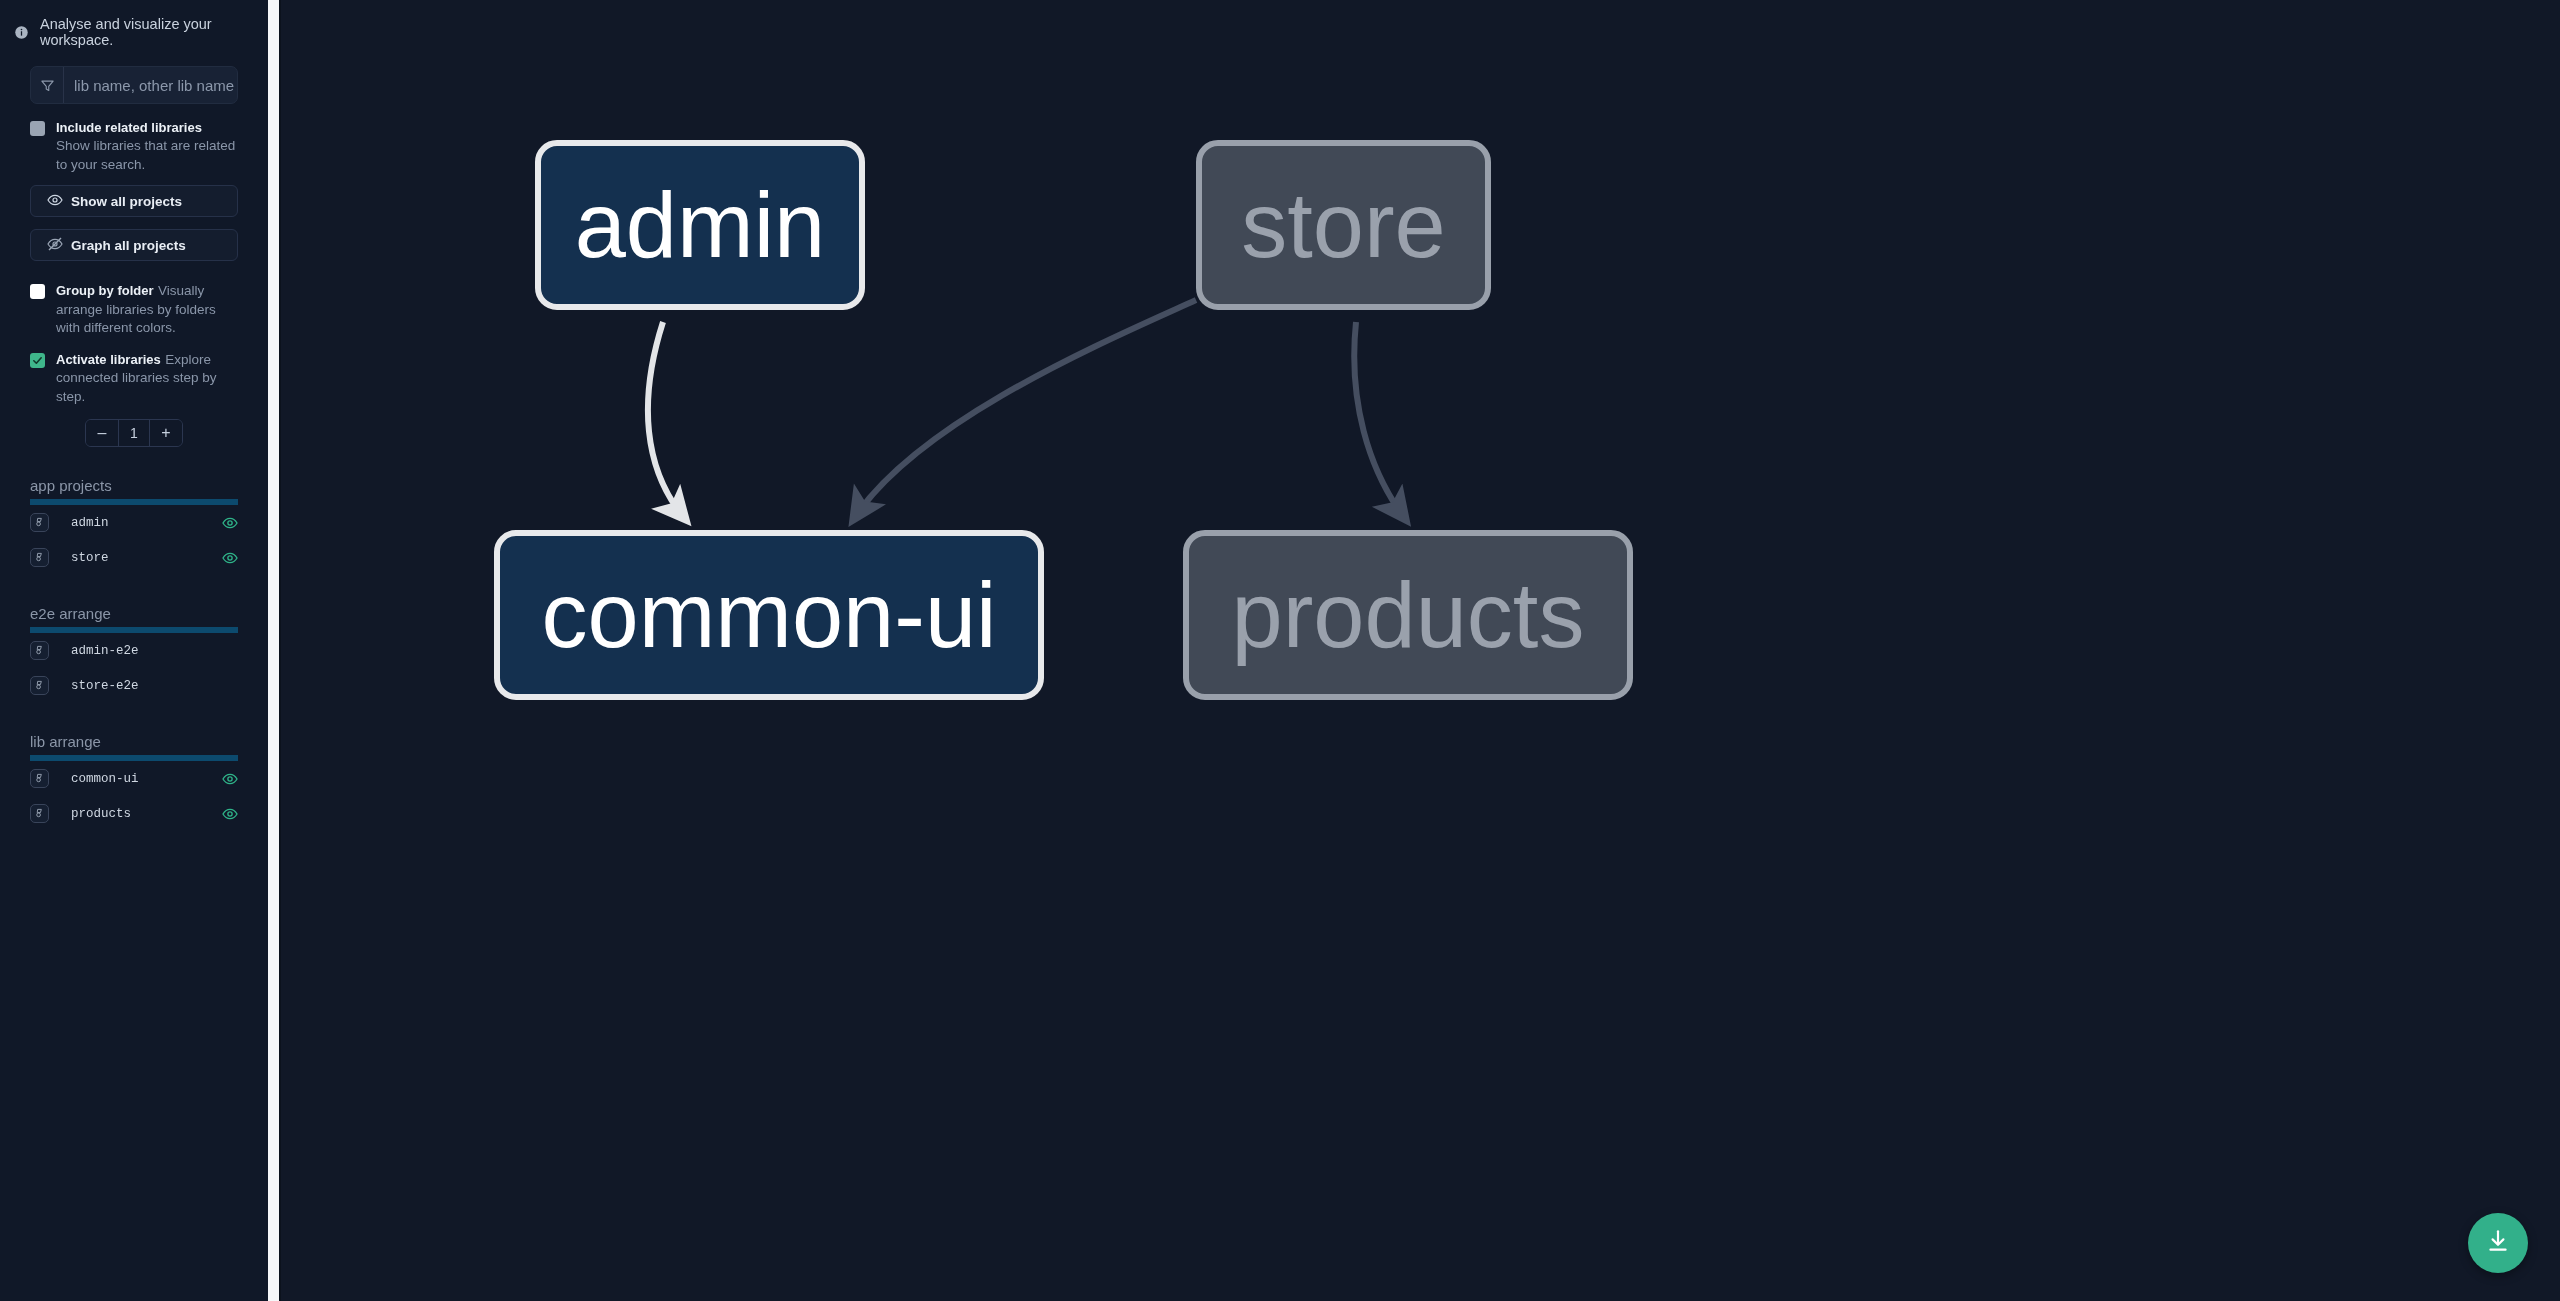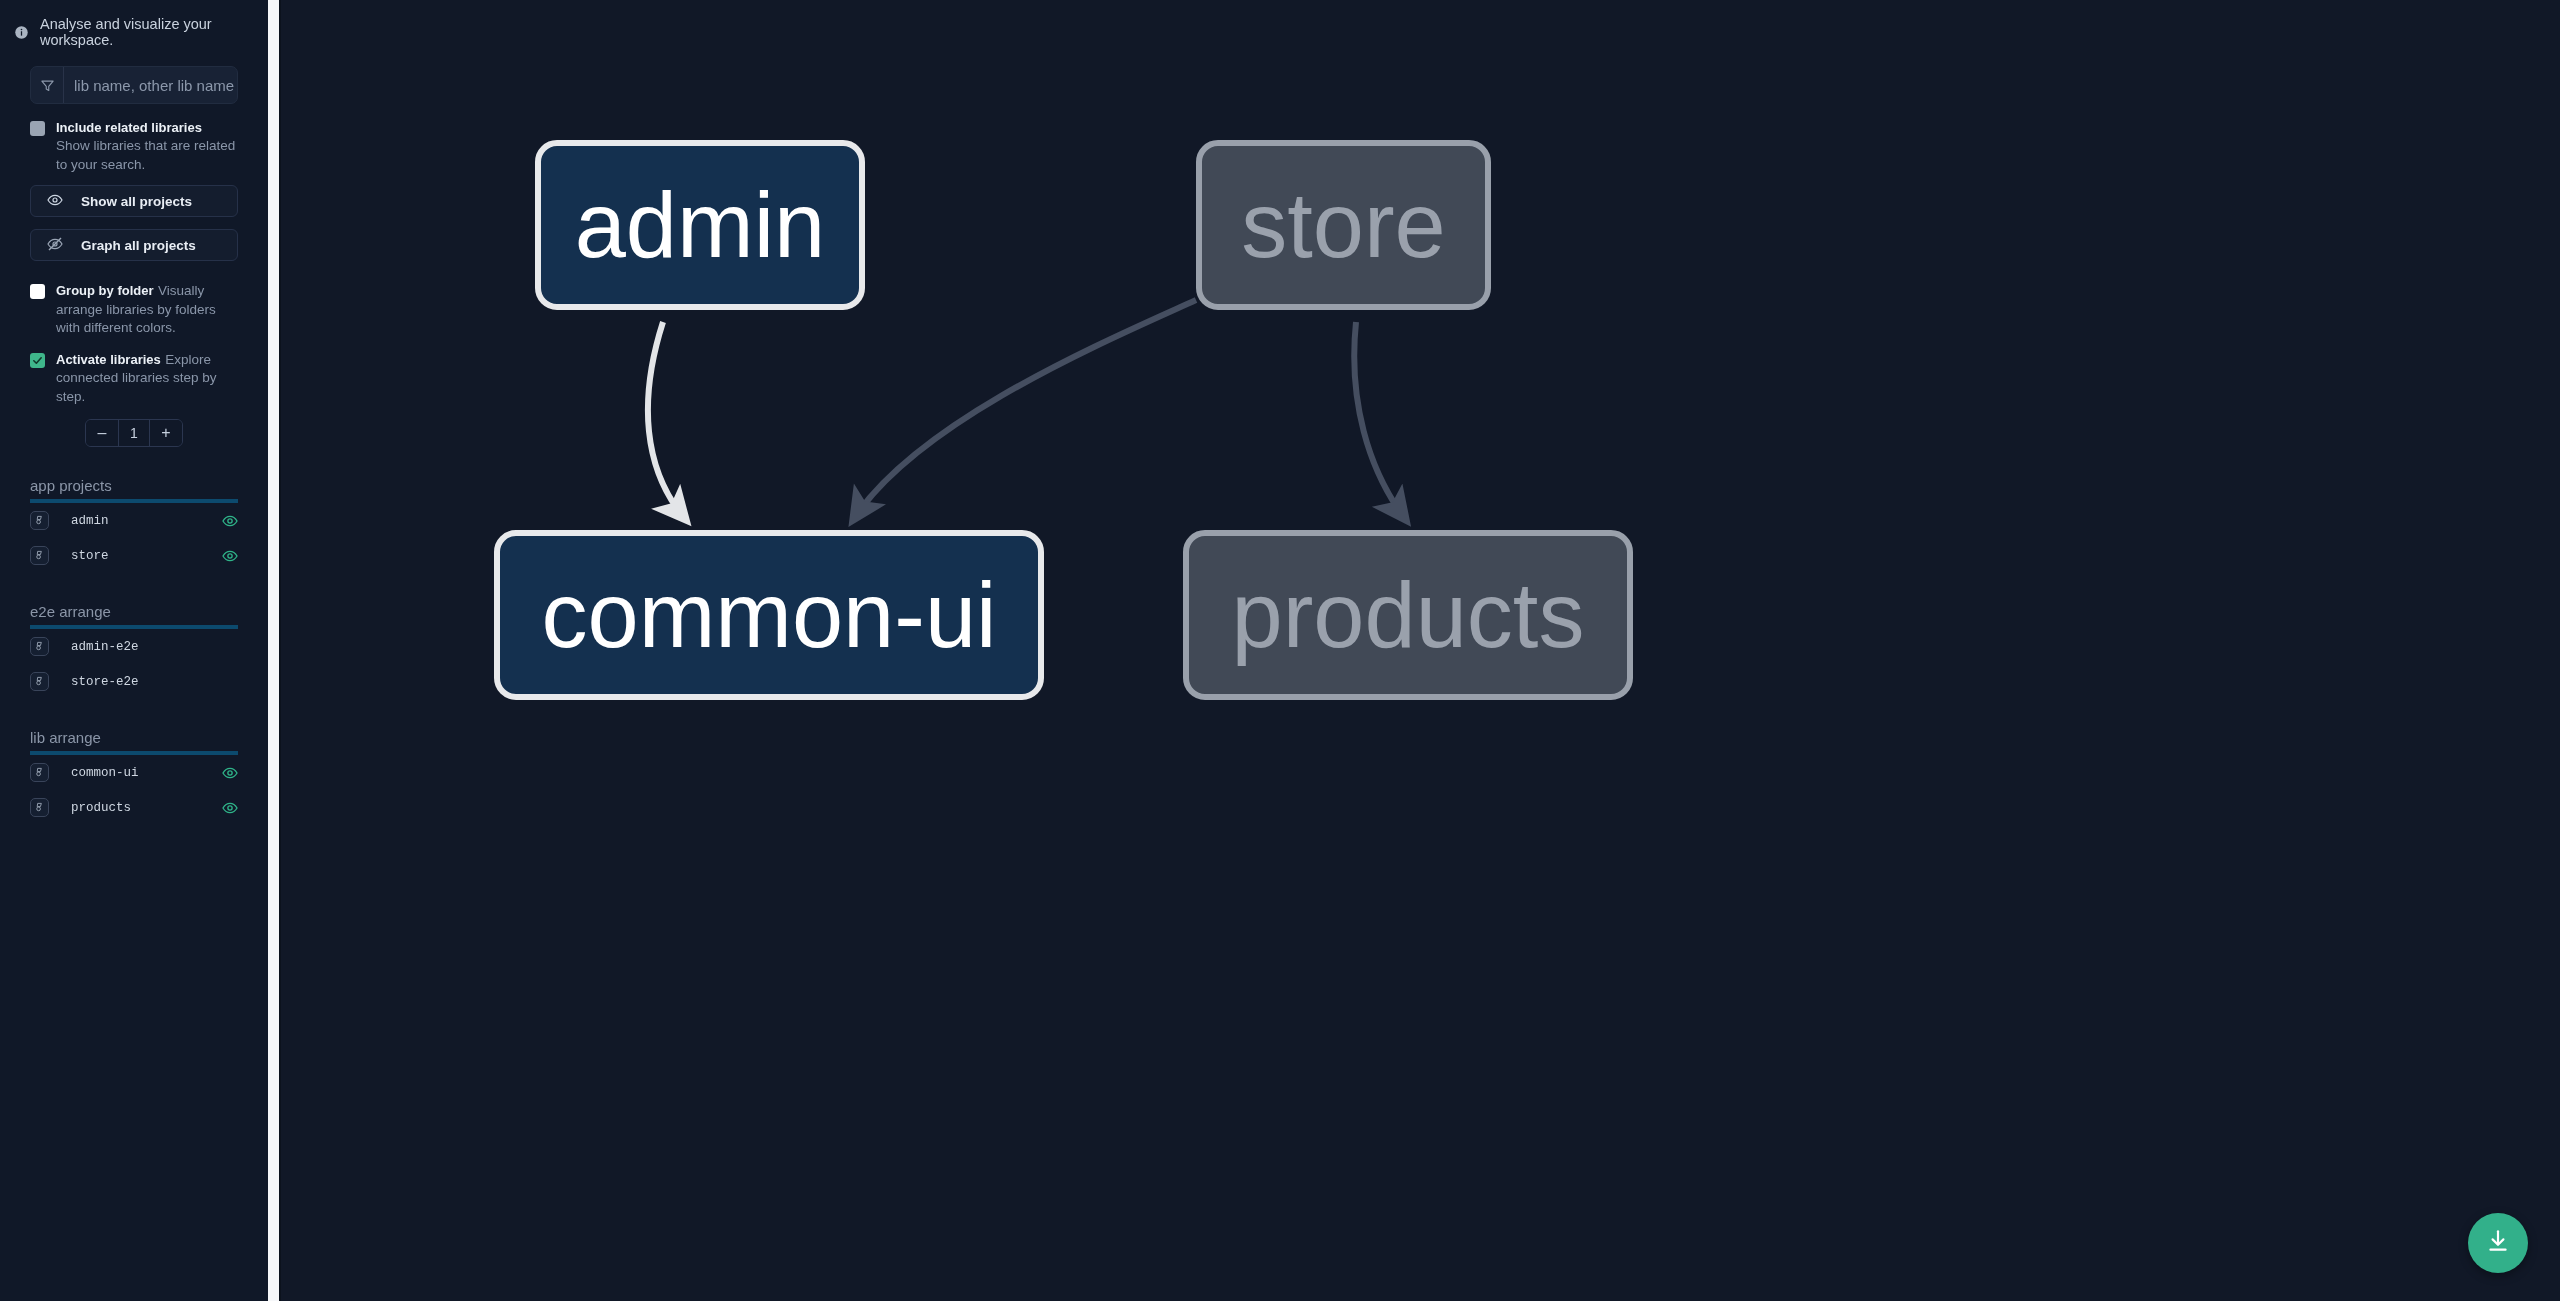"Show all projects" .btn { gap: 18px -> 8px }
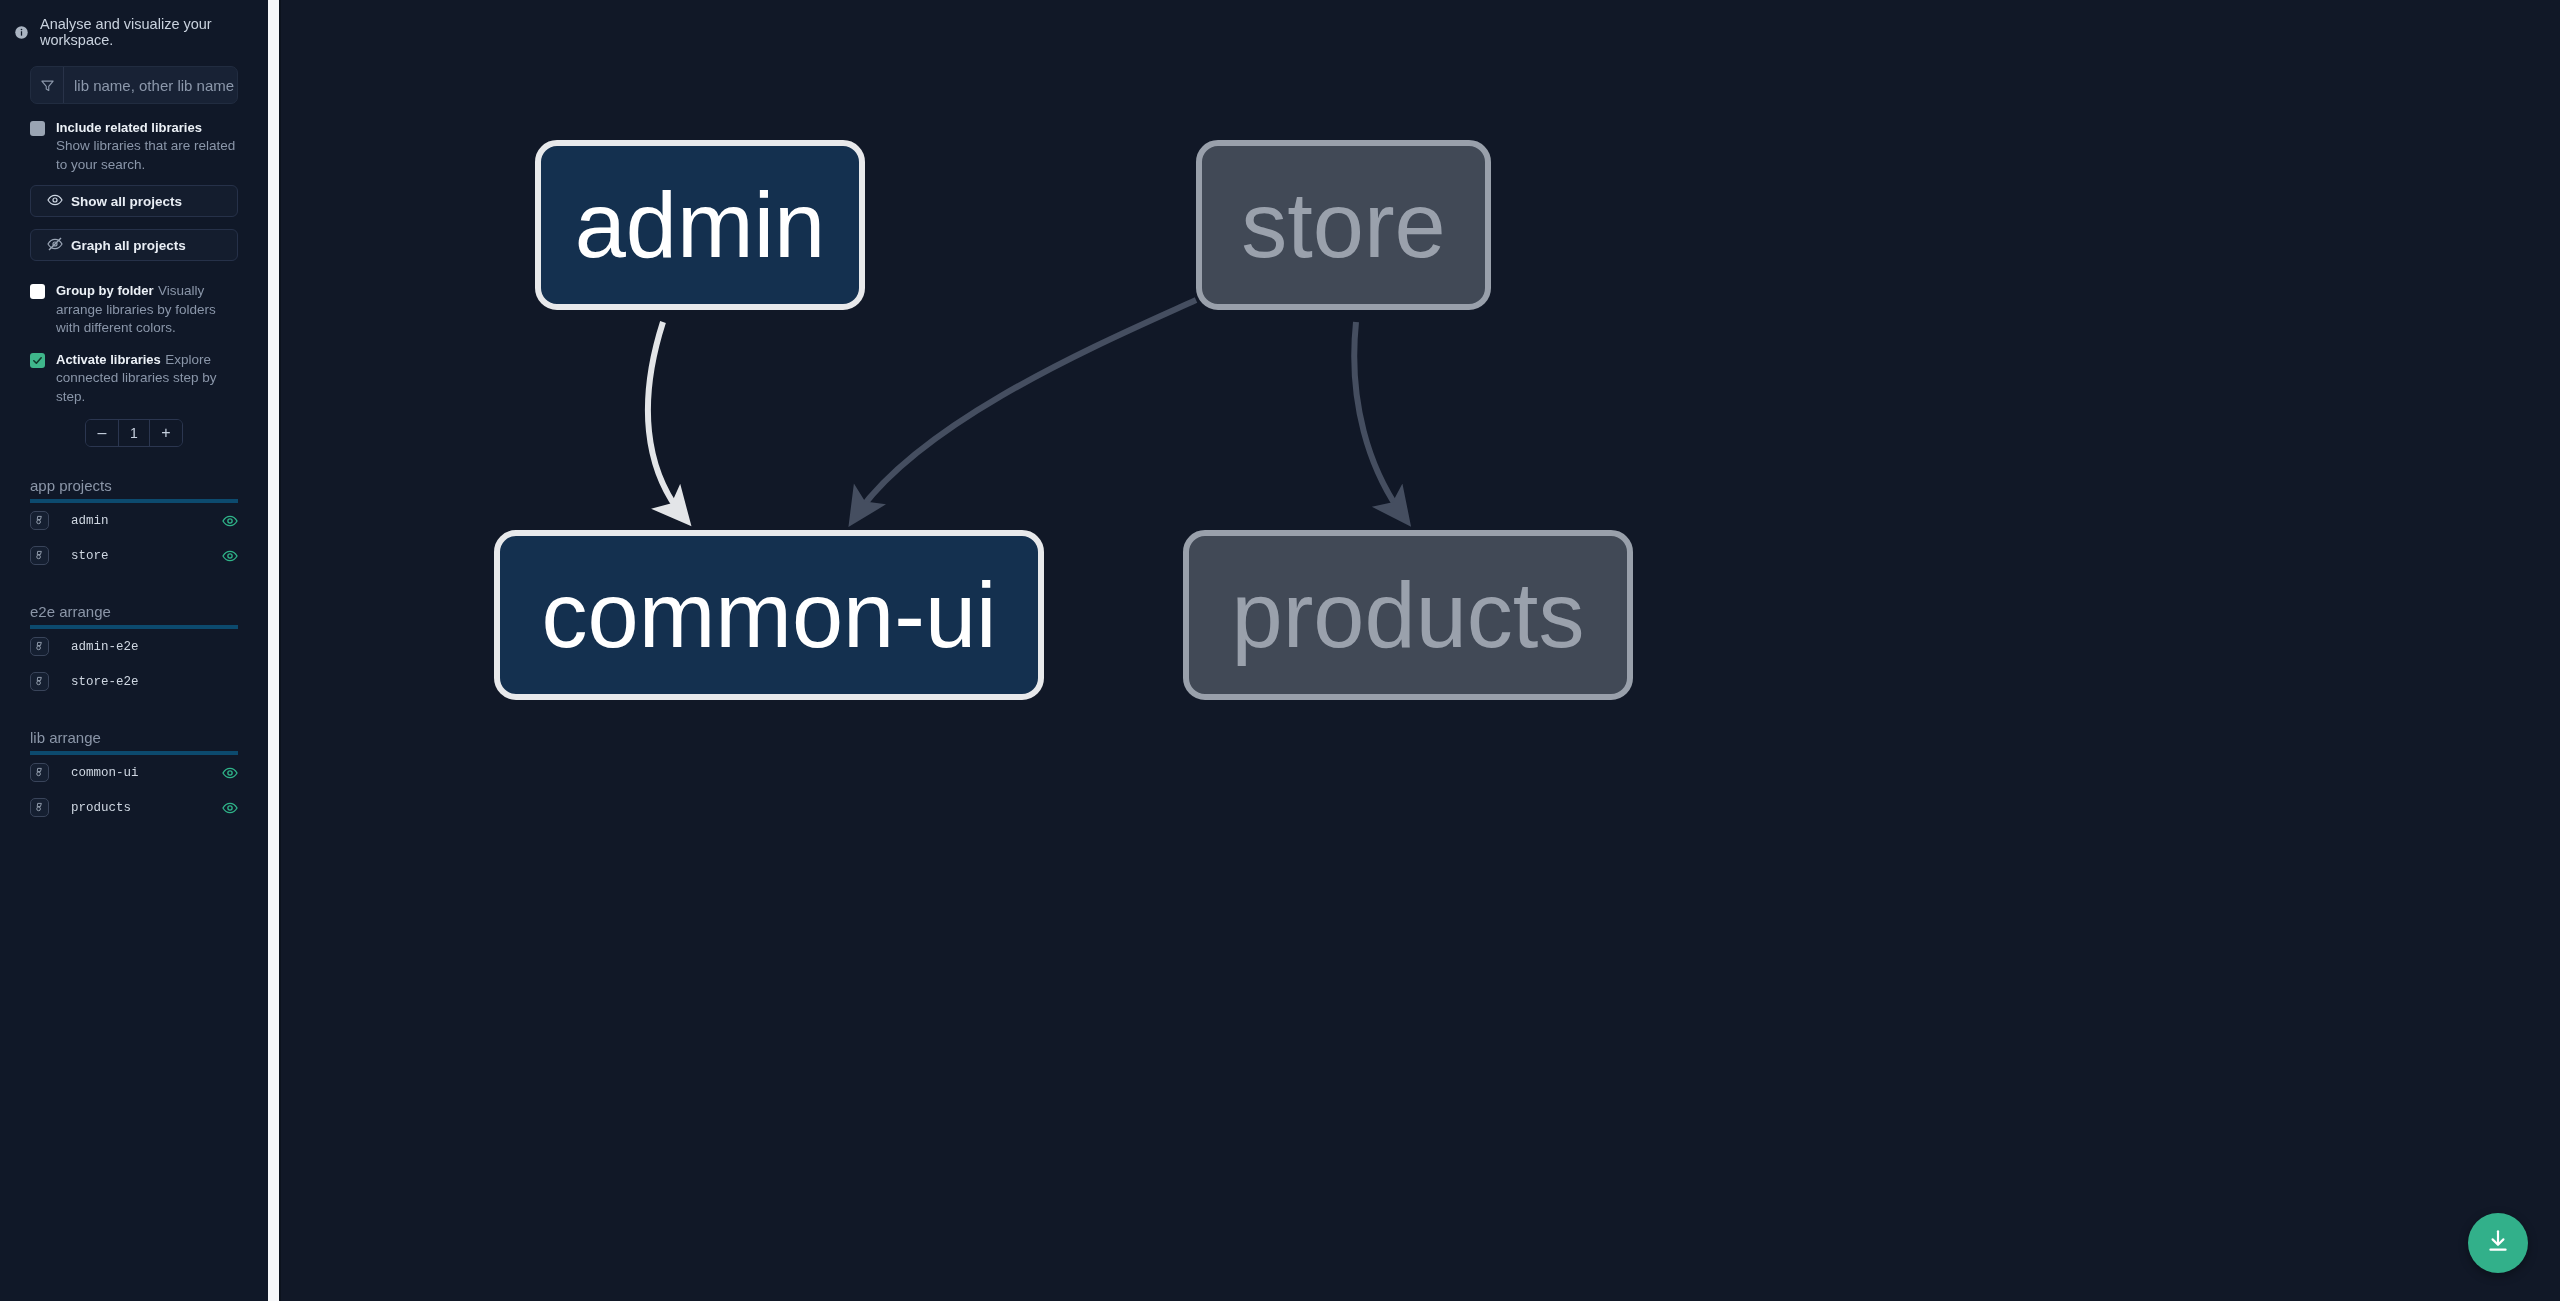"app projects" .group-label { border-bottom: 4px solid #0c4a6e -> 6px solid #0c4a6e }
